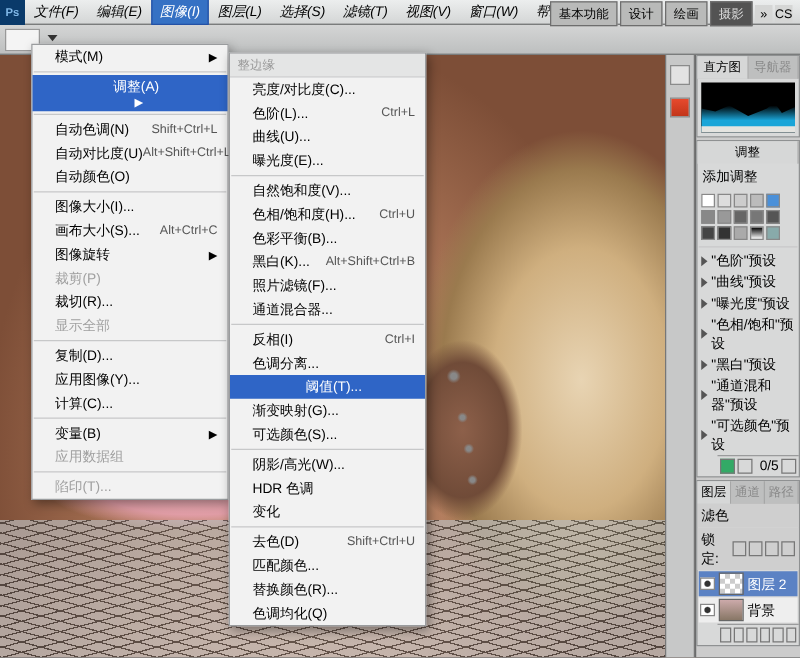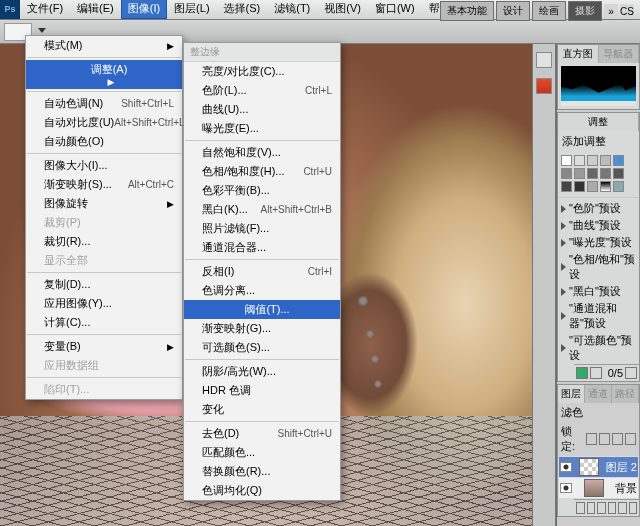"Ps" .menubar { align-items: flex-end -> center }
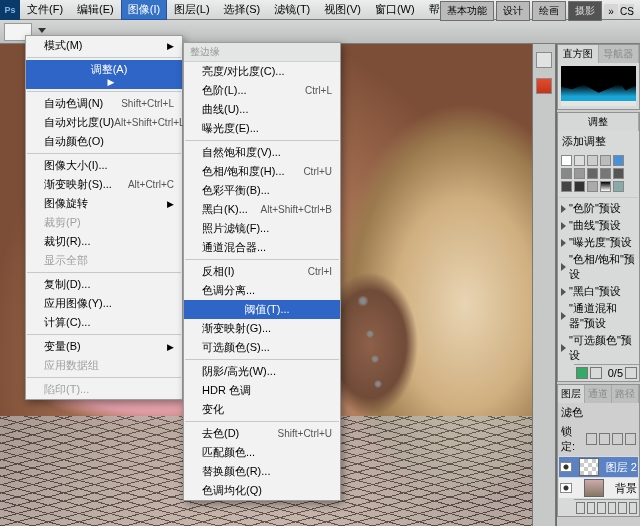"文件(F)" .menuitem { font-style: none -> italic }
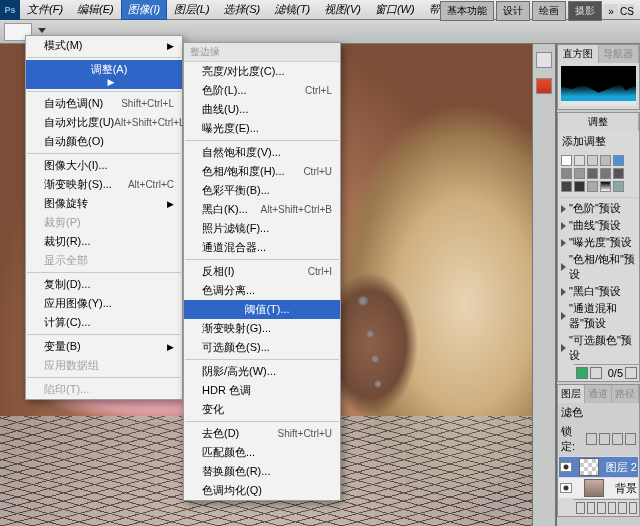"渐变映射(S)..." span { text: 渐变映射 -> 画布大小 }
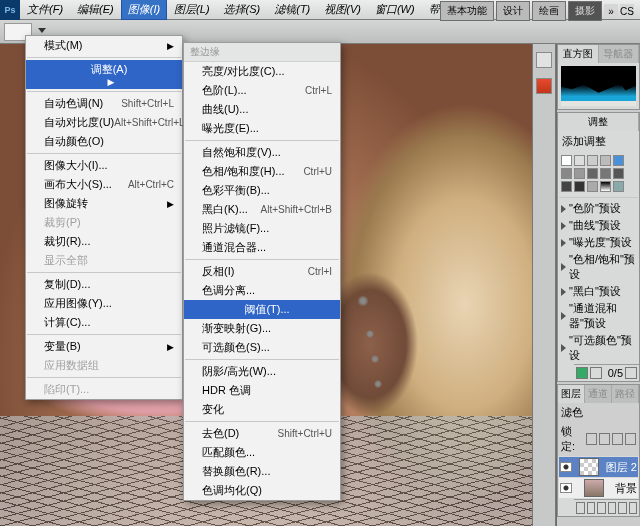"图层 2" .layer-row { justify-content: space-between -> none }
